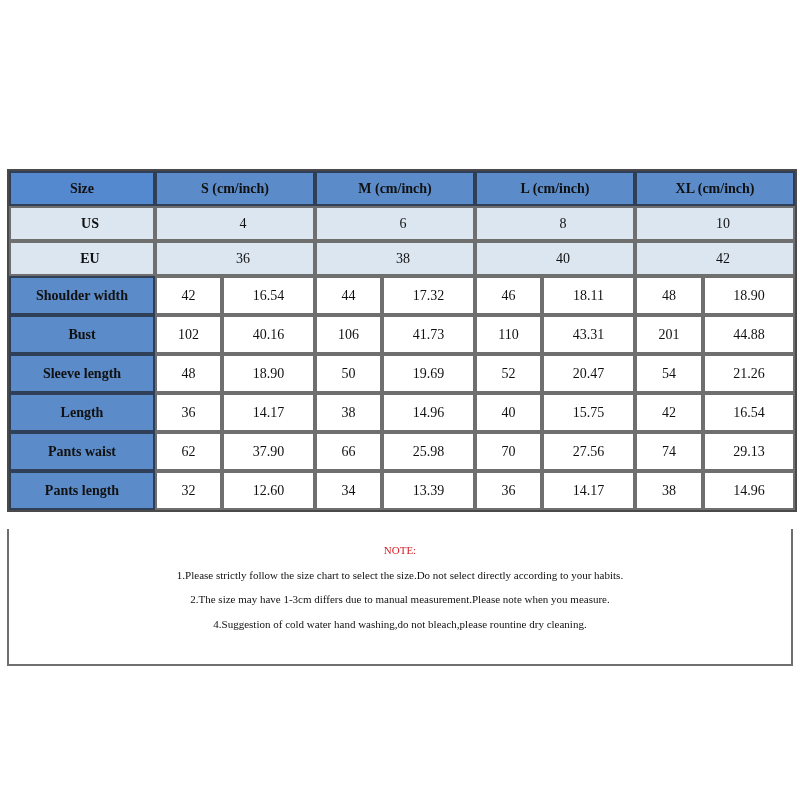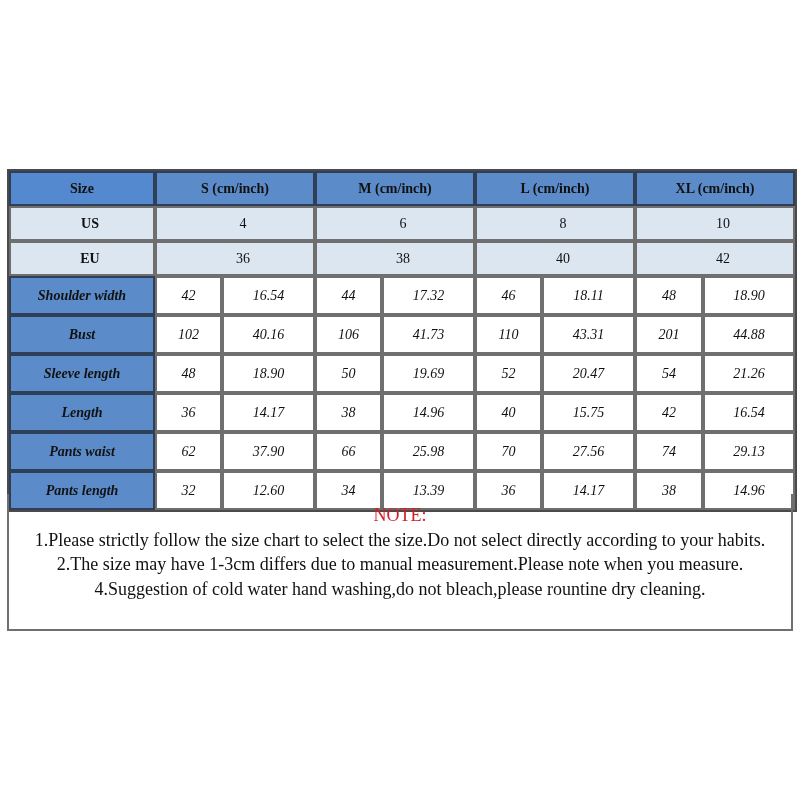"Shoulder width" tr.meas td { font-style: italic -> none }
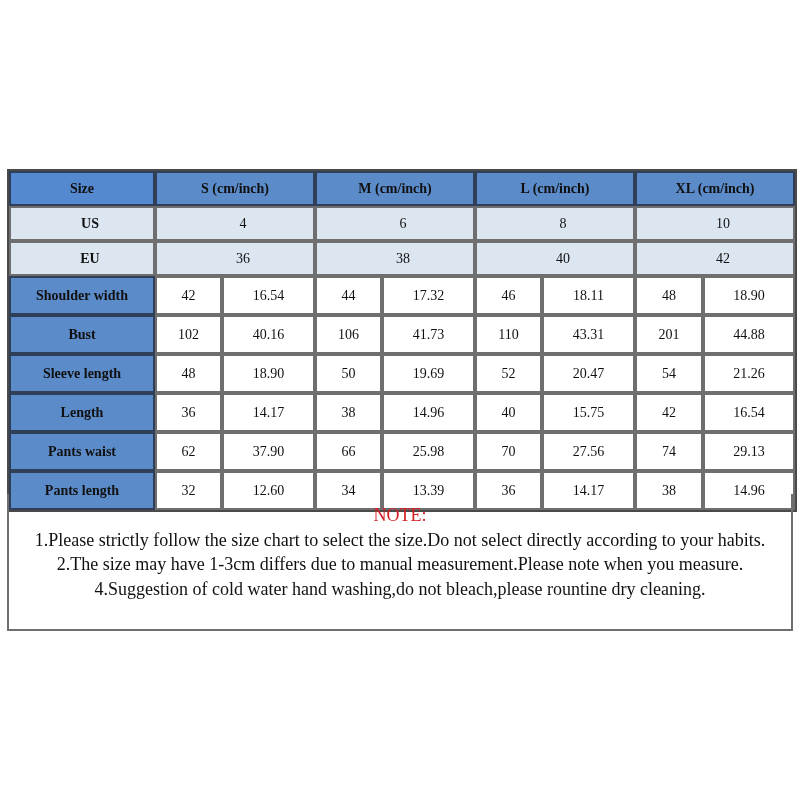"NOTE:" .note { font-size: 18px -> 11px; top: 494px -> 529px }
